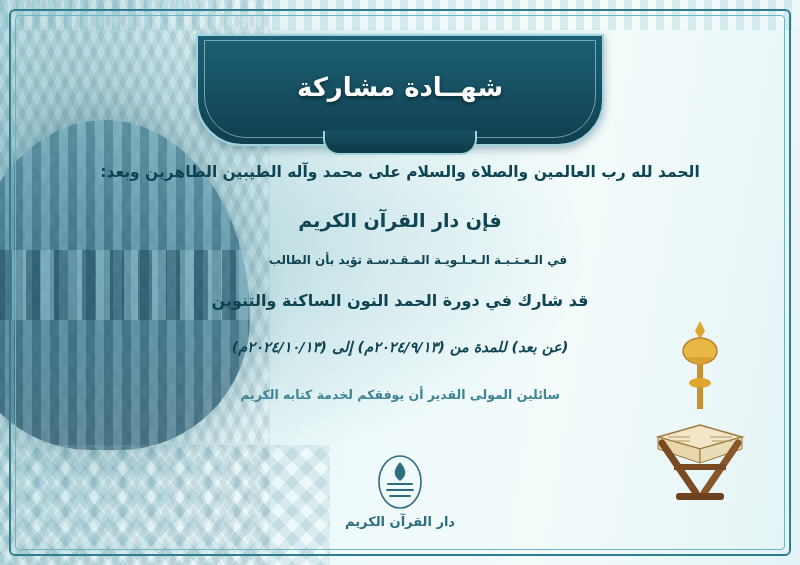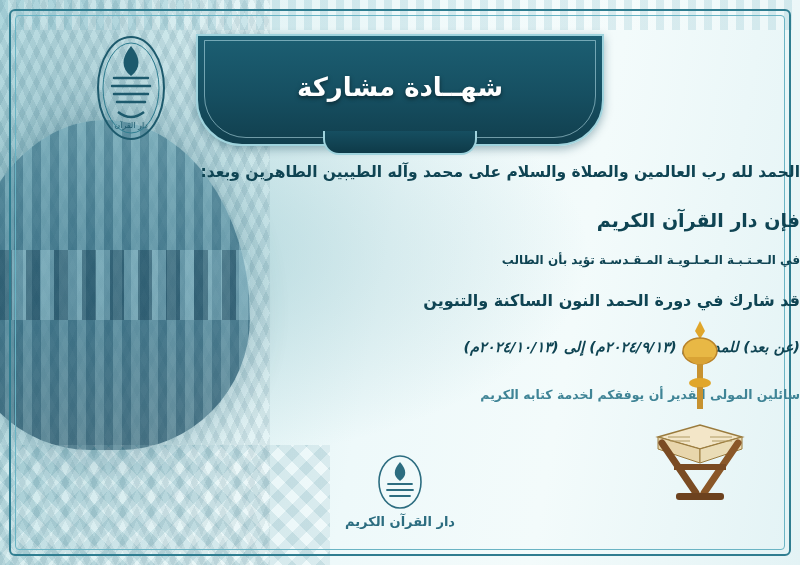"دار القرآن" div.logo-top { html: <div> <svg> <ellipse></ellipse> <ellipse></ellipse> <path></path> <path></path> <path></path> <text>دار القرآن</text> </svg> </div> -> none }
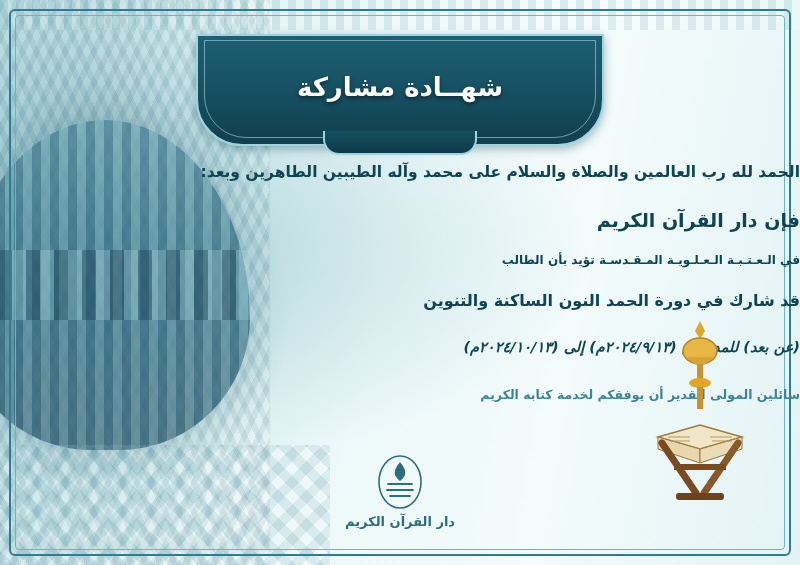"الحمد لله رب العالمين والصلاة" .body-block { text-align: right -> center }
